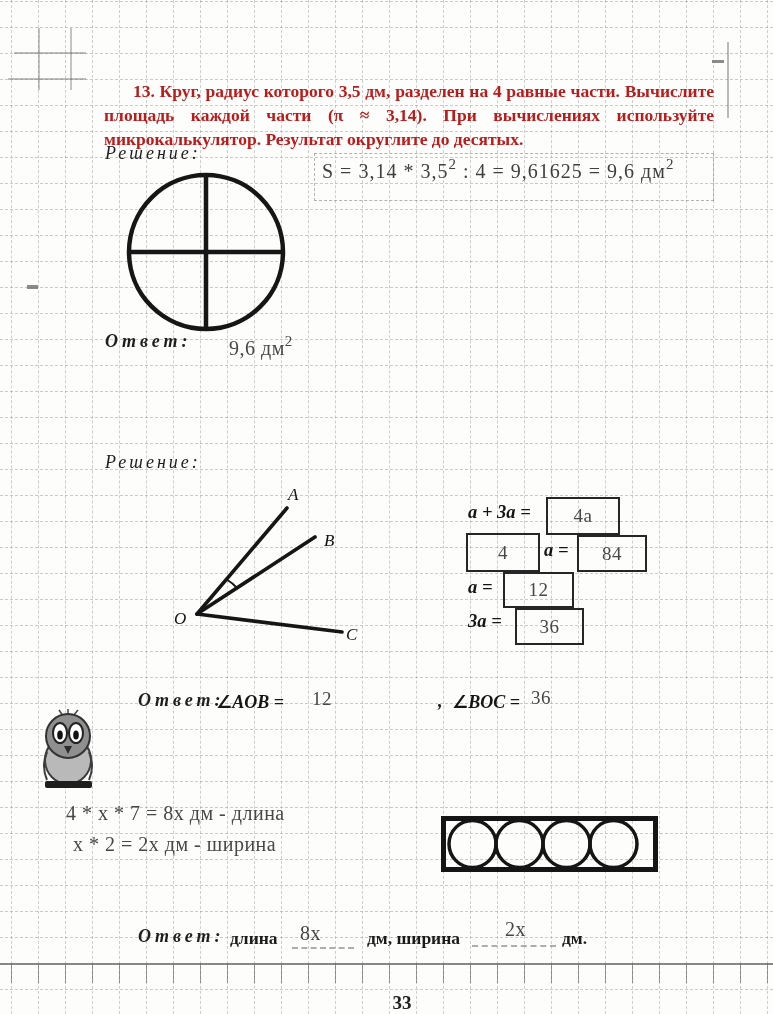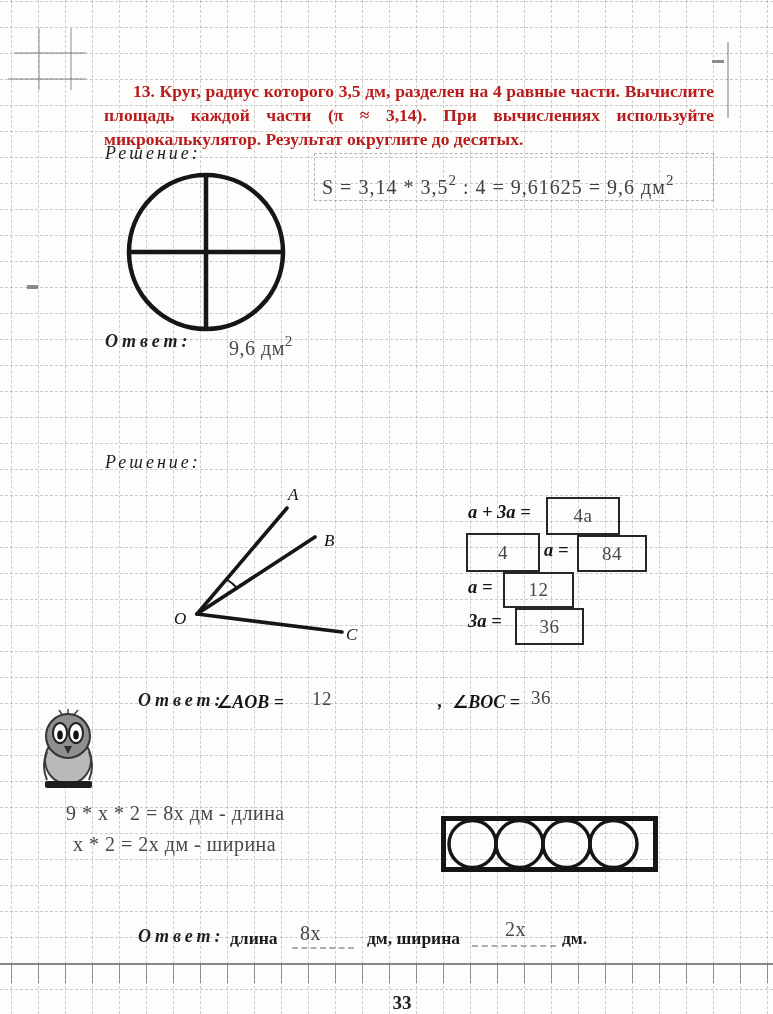"S = 3,14 * 3,52" .formula { margin-top: 16px -> none }
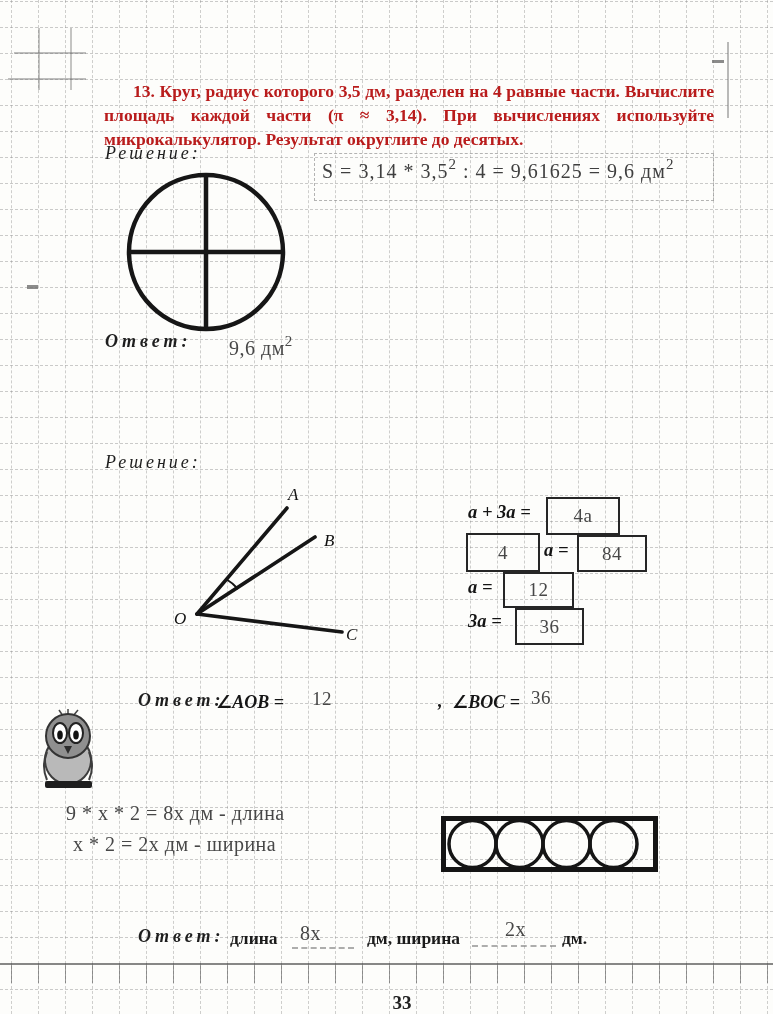"9 * x * 2" span.hand { text: 9 * x * 2 -> 4 * x * 7 }
